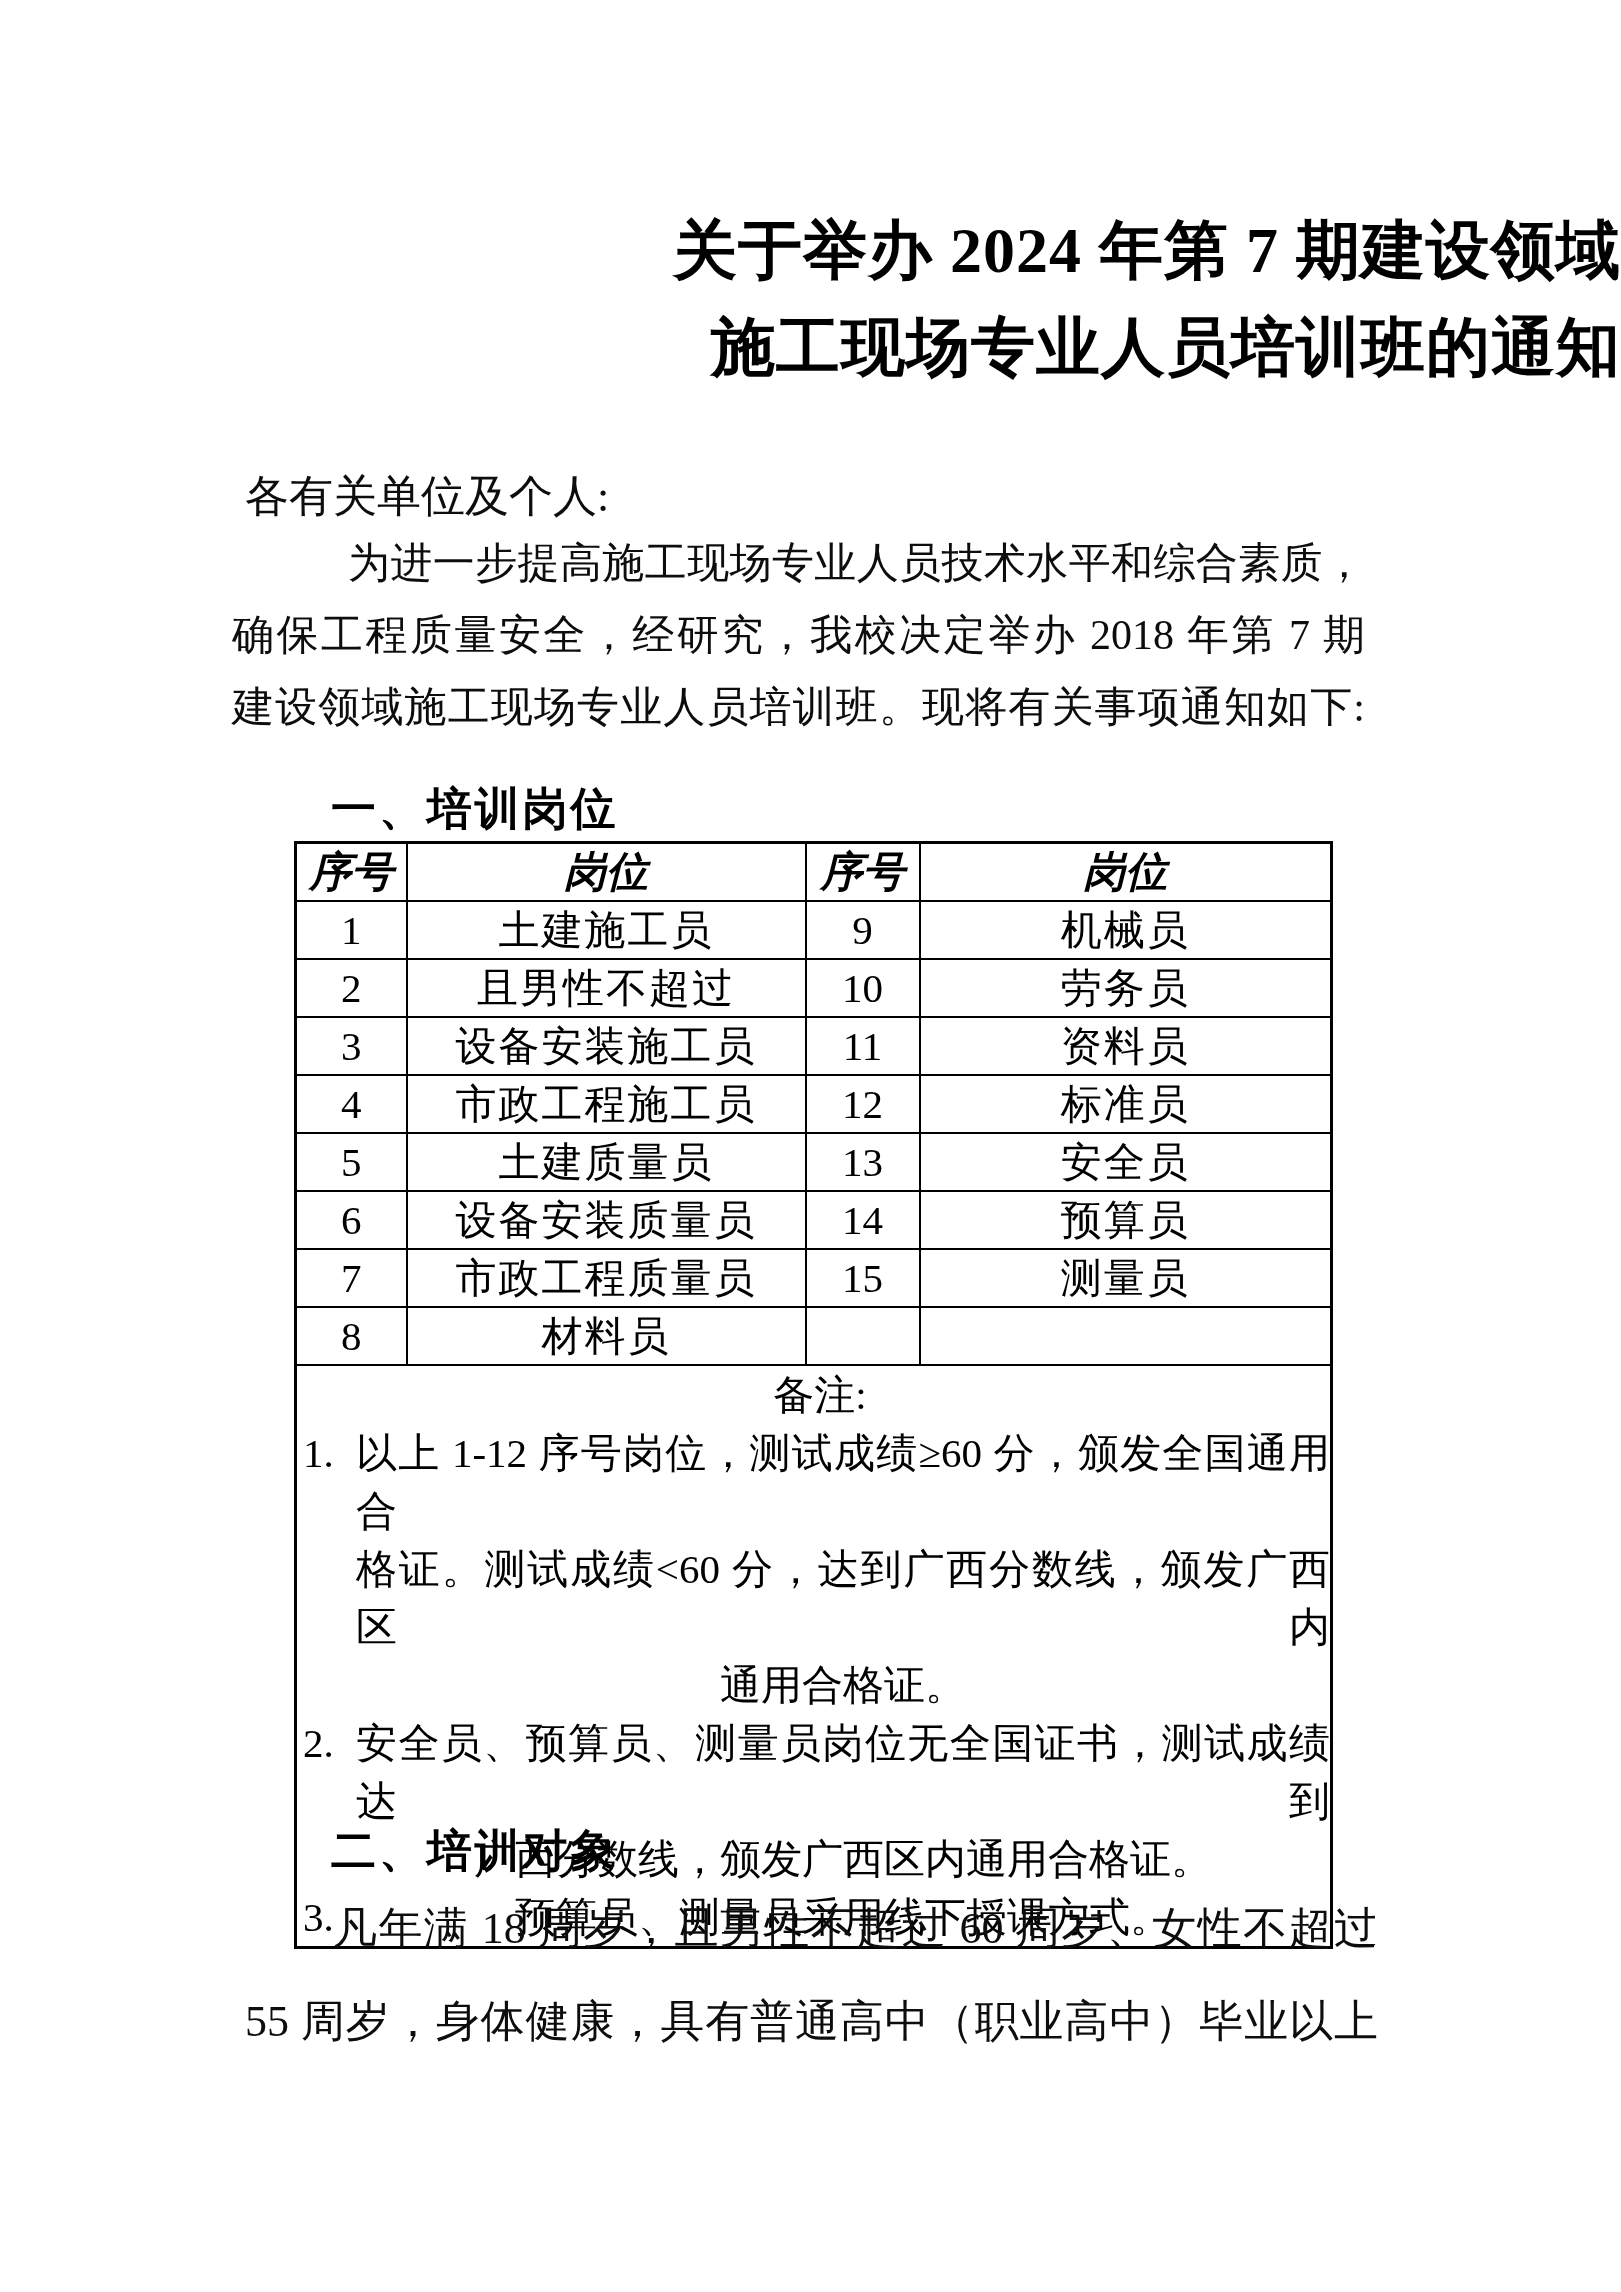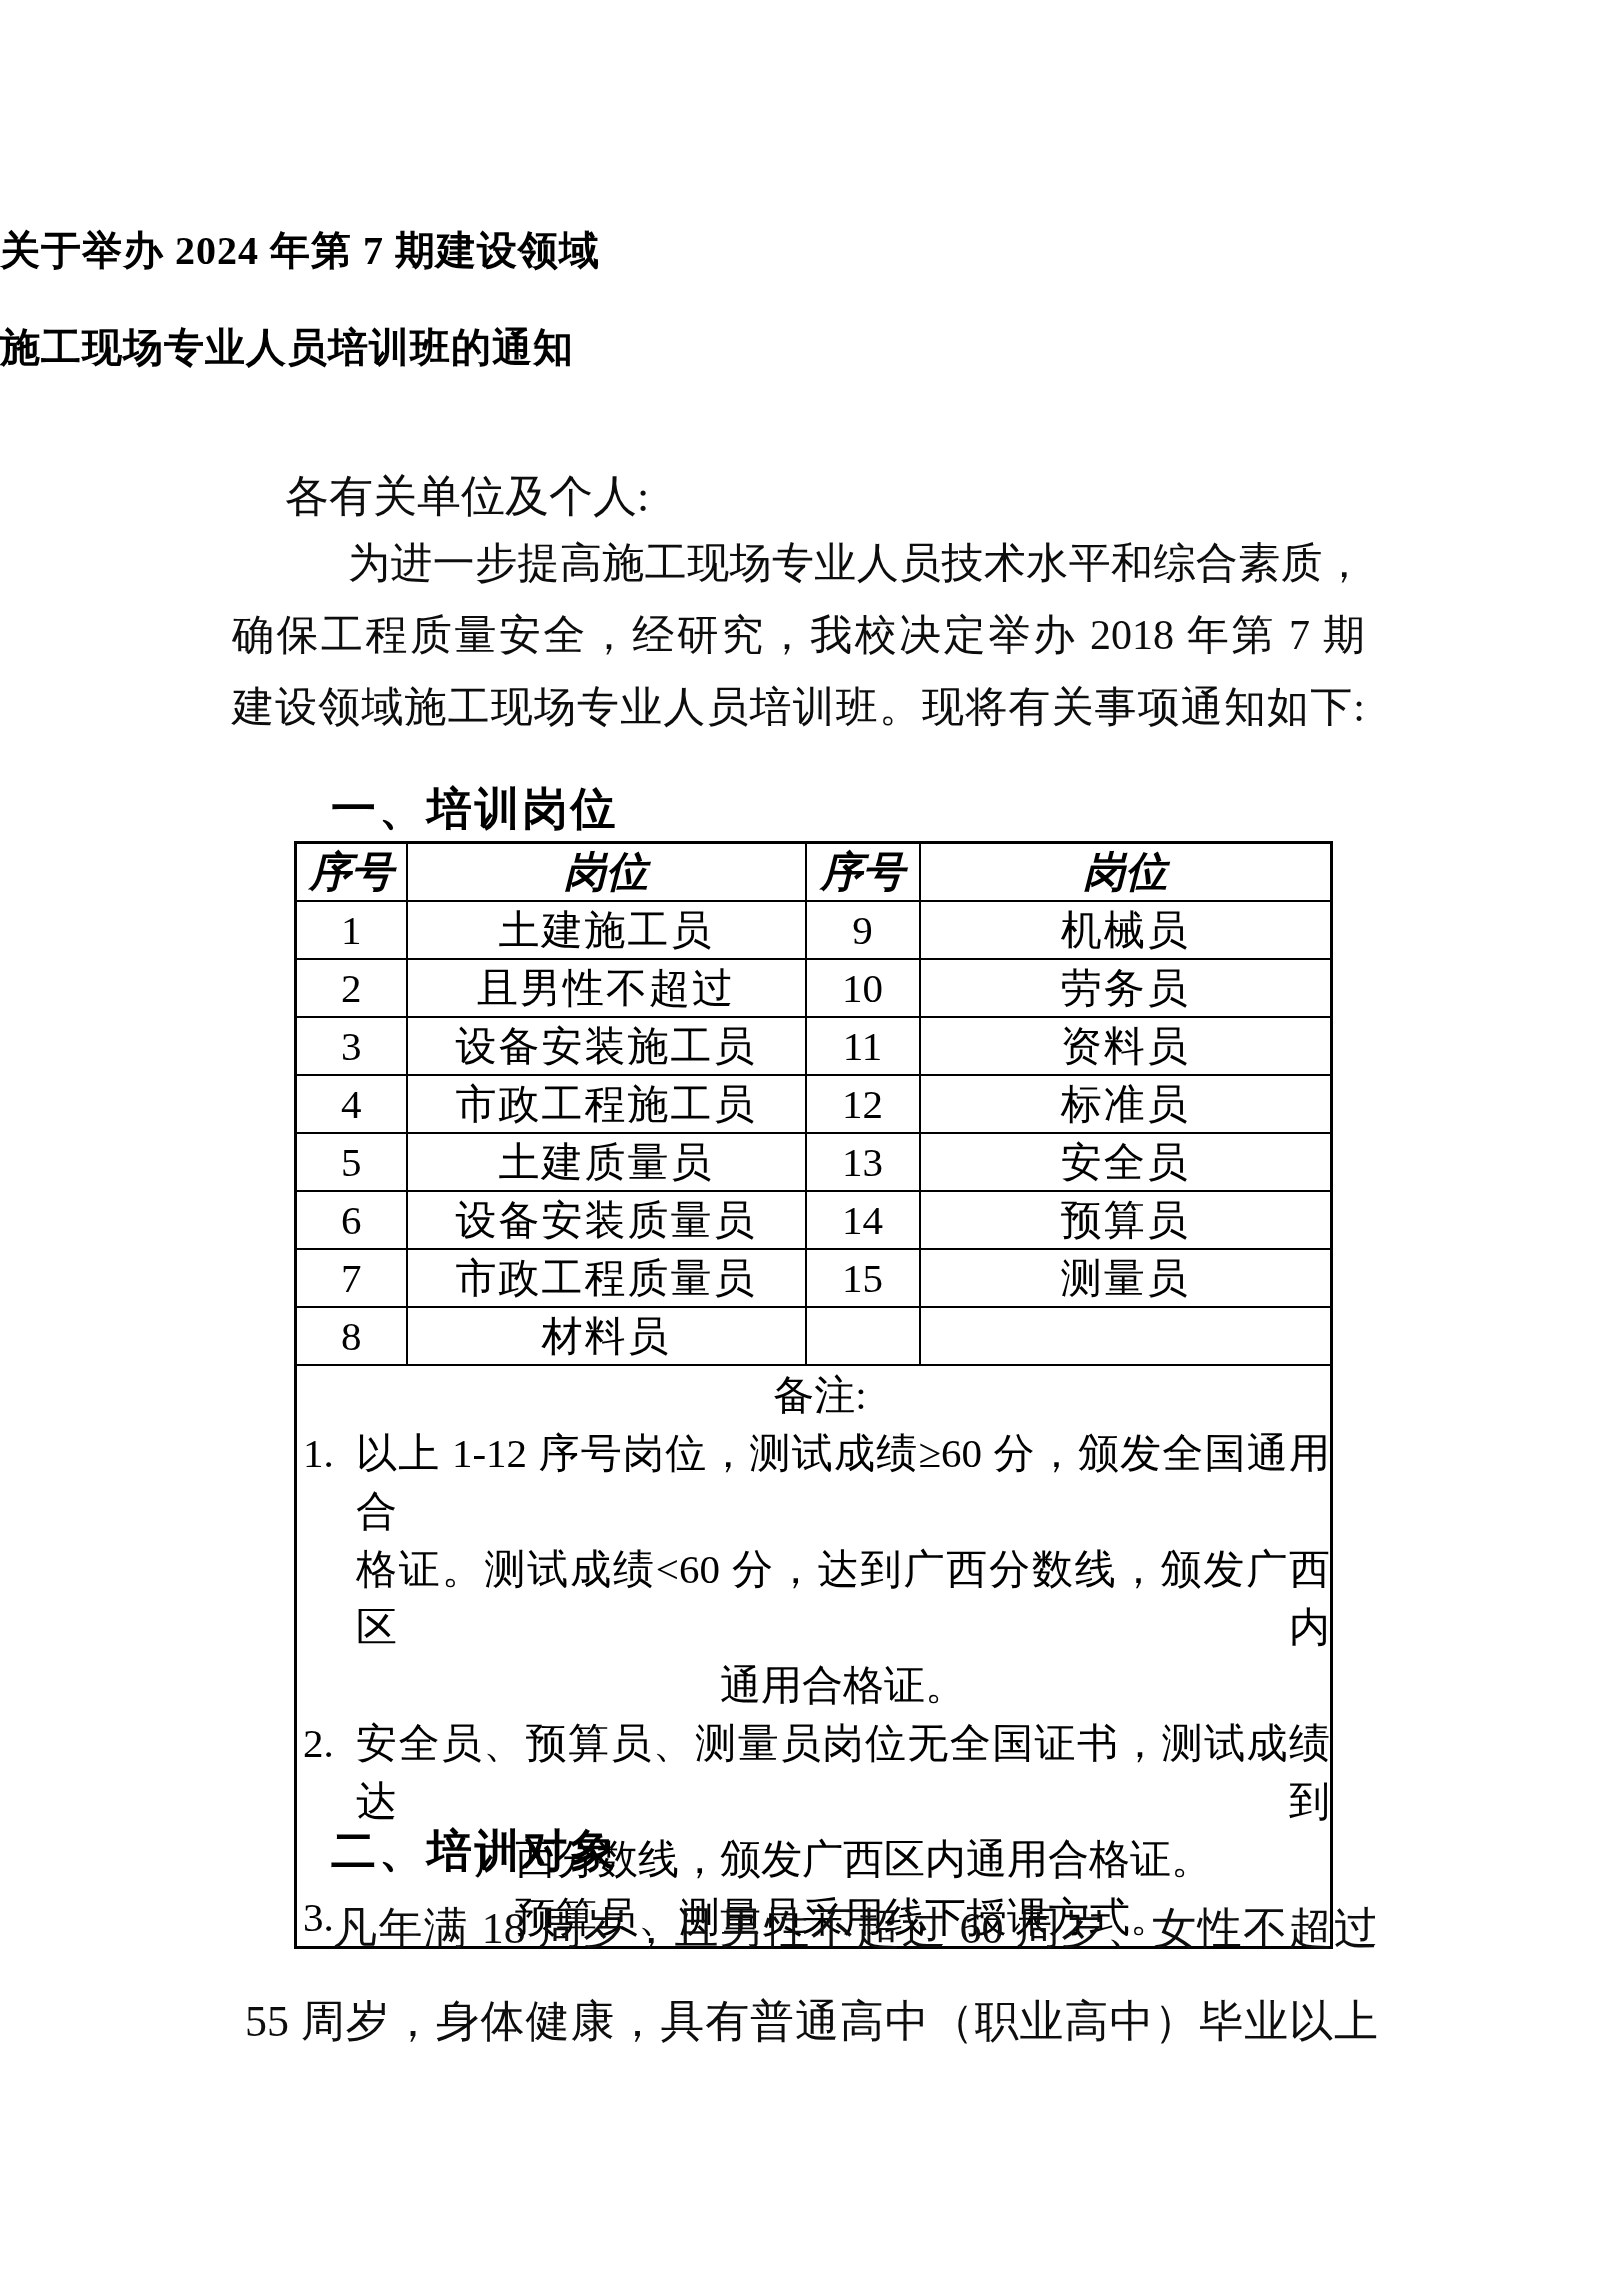"关于举办 2024 年第 7 期建设领域" .doc-title { font-size: 40px -> 64px; text-align: left -> right }
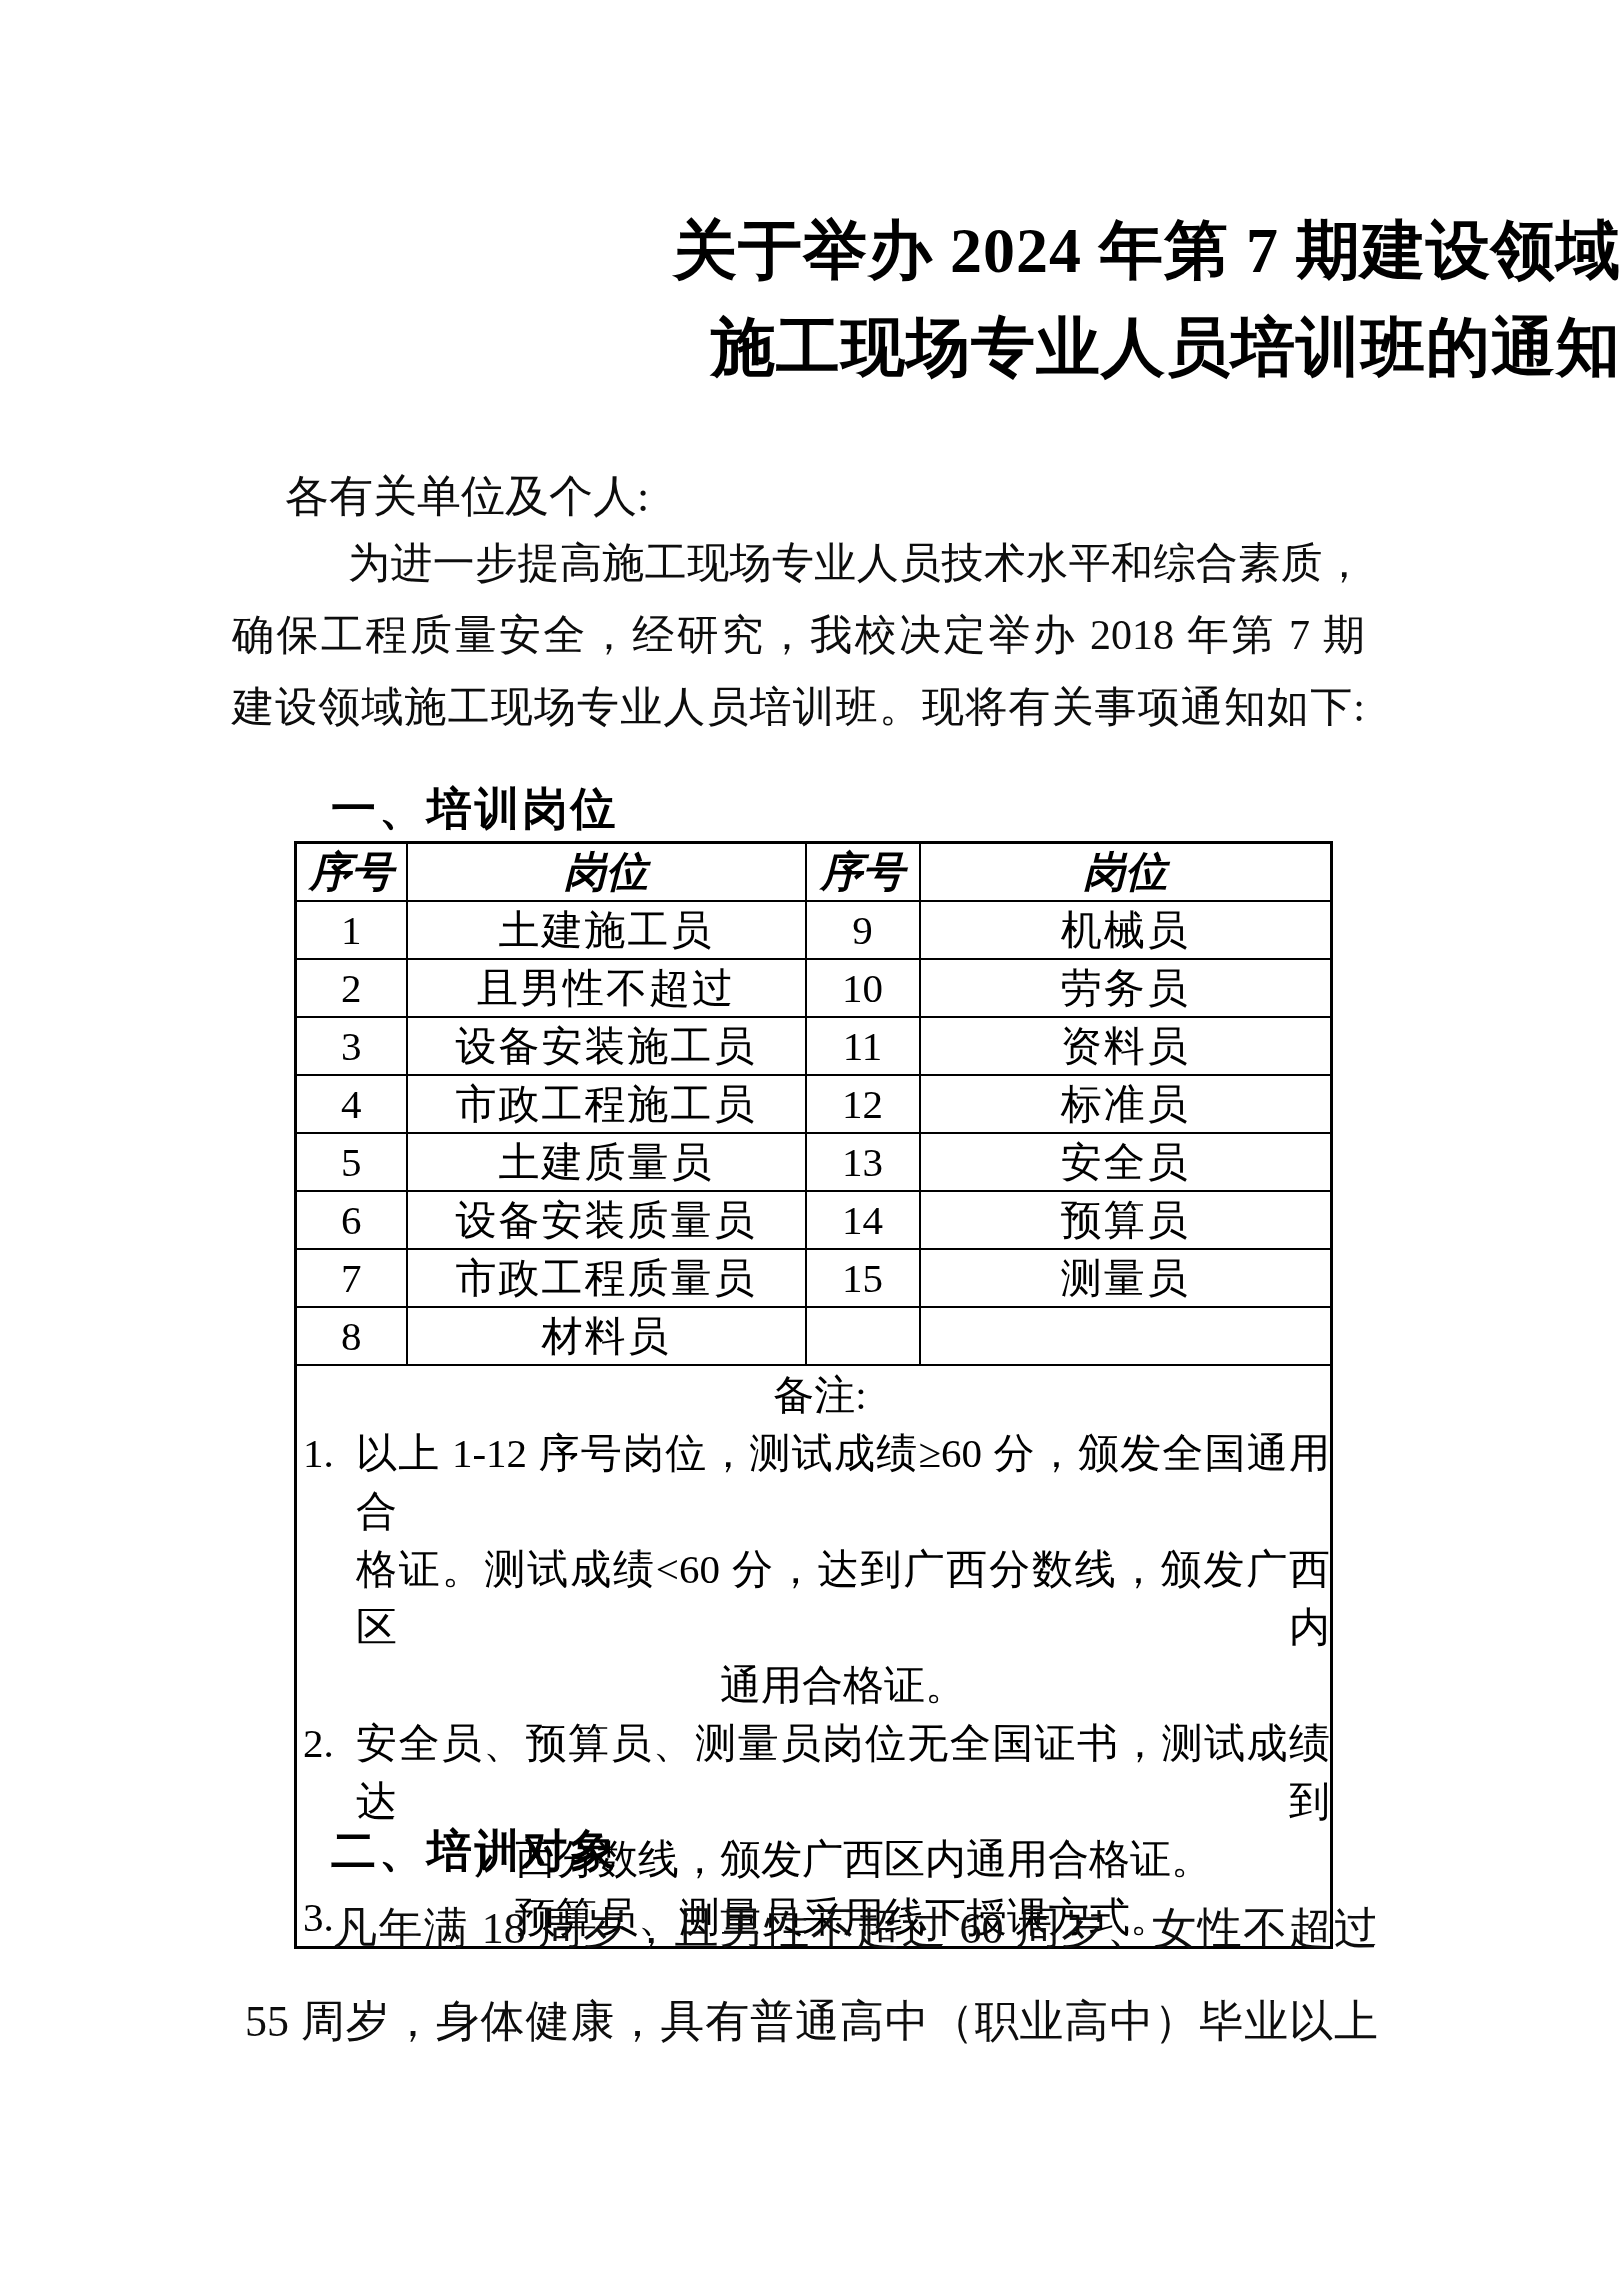"各有关单位及个人:" .salutation { margin-left: 40px -> none }
